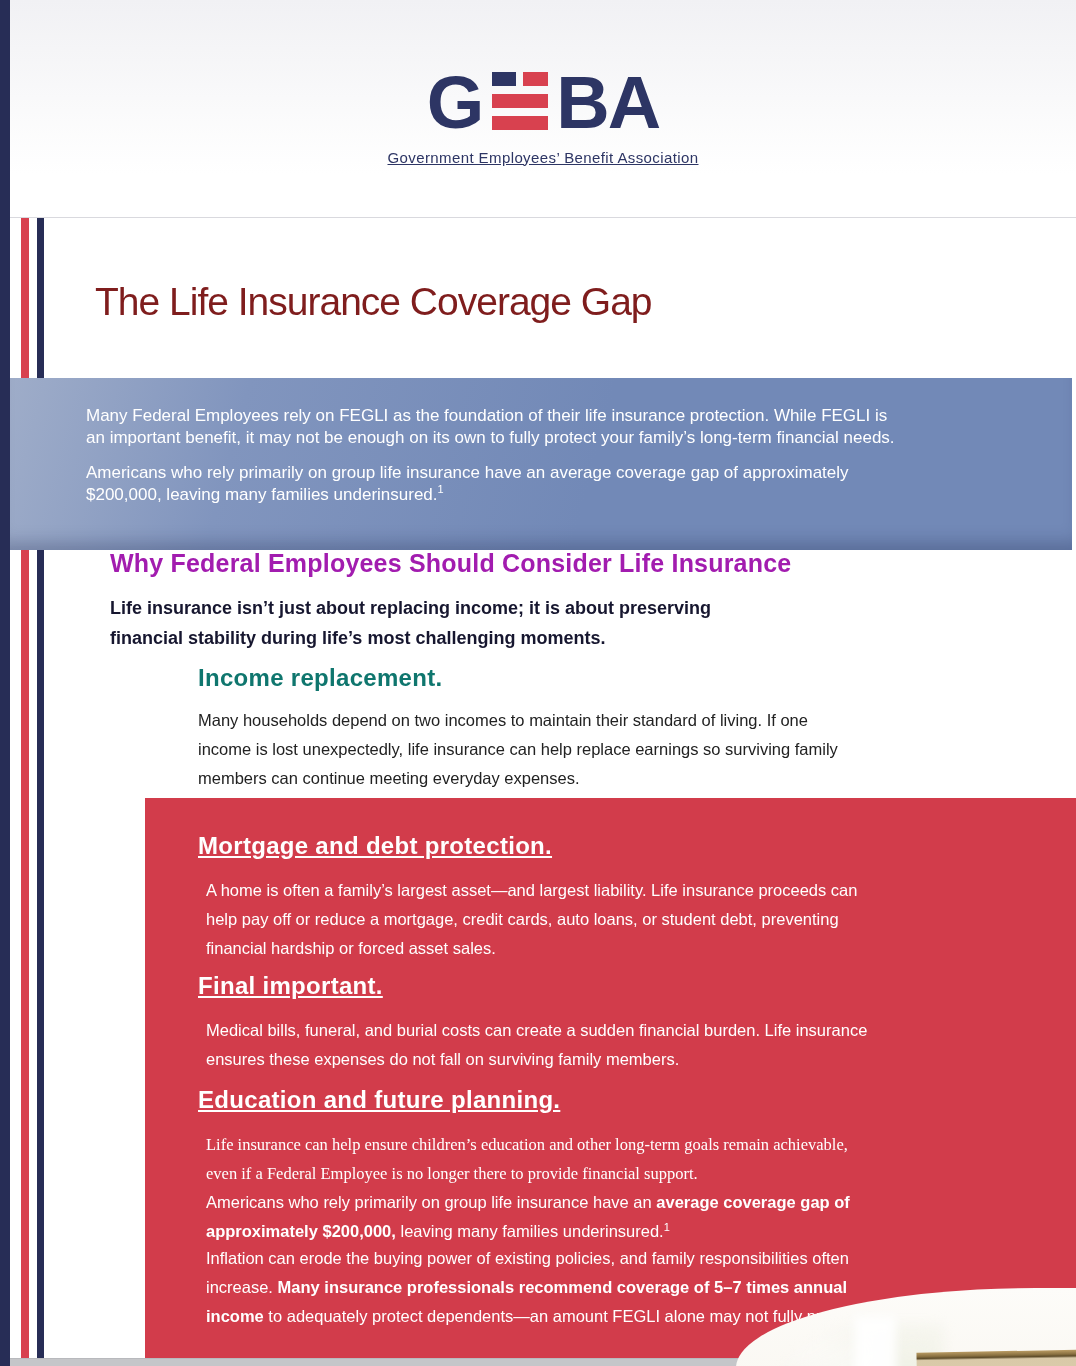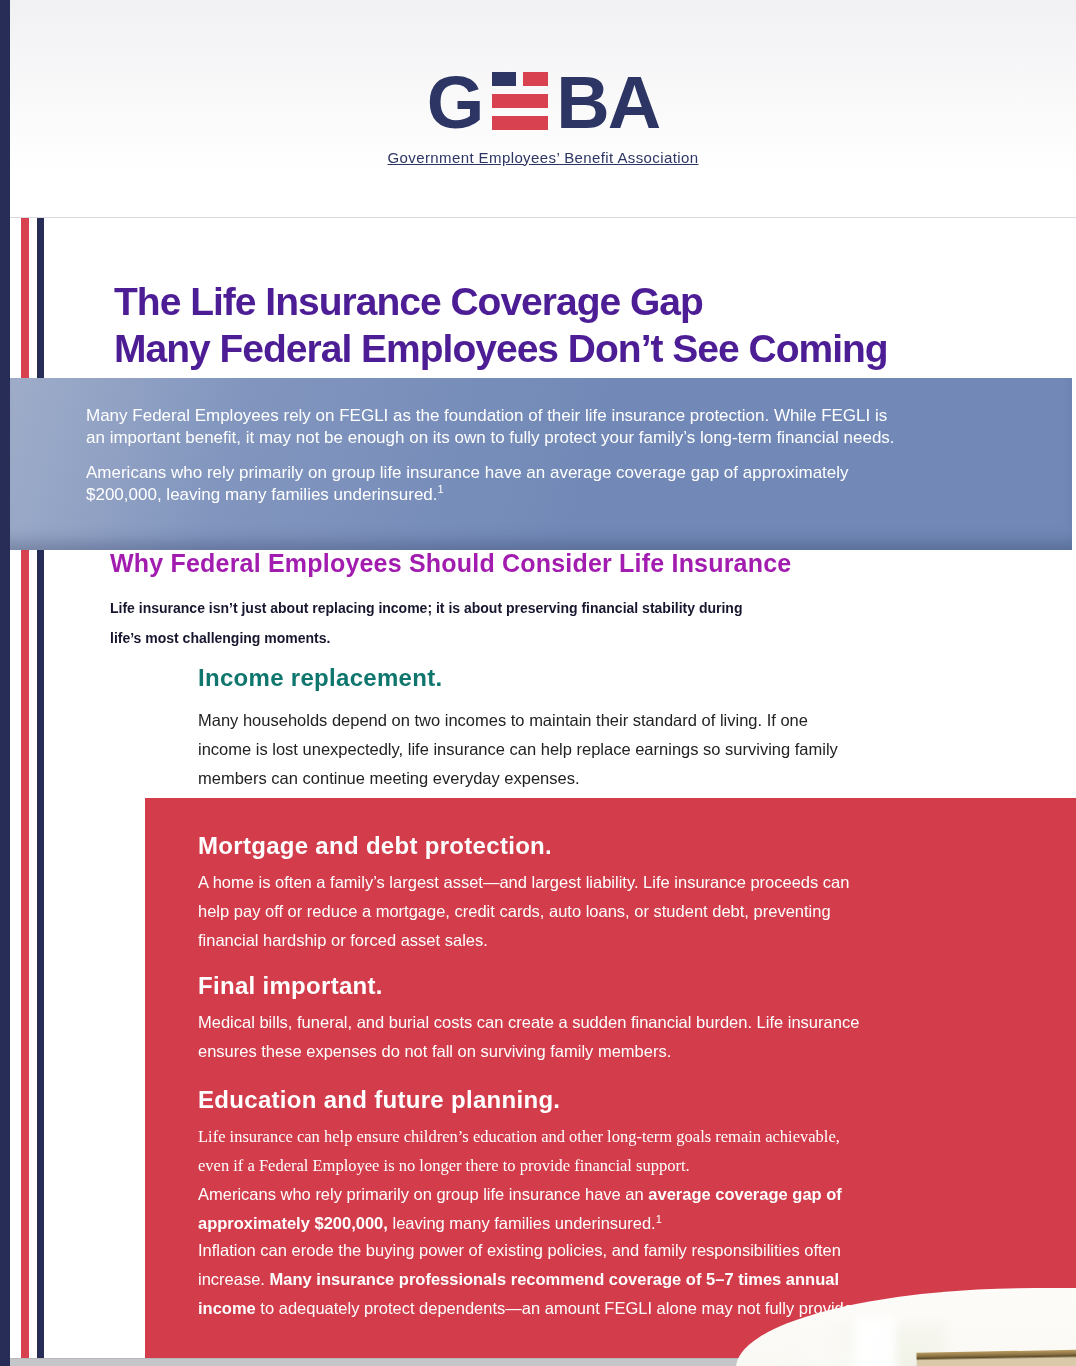"The Life Insurance Coverage Gap" .title { color: #4c1d95 -> #7f1d1d; font-weight: bold -> normal; left: 114px -> 95px }
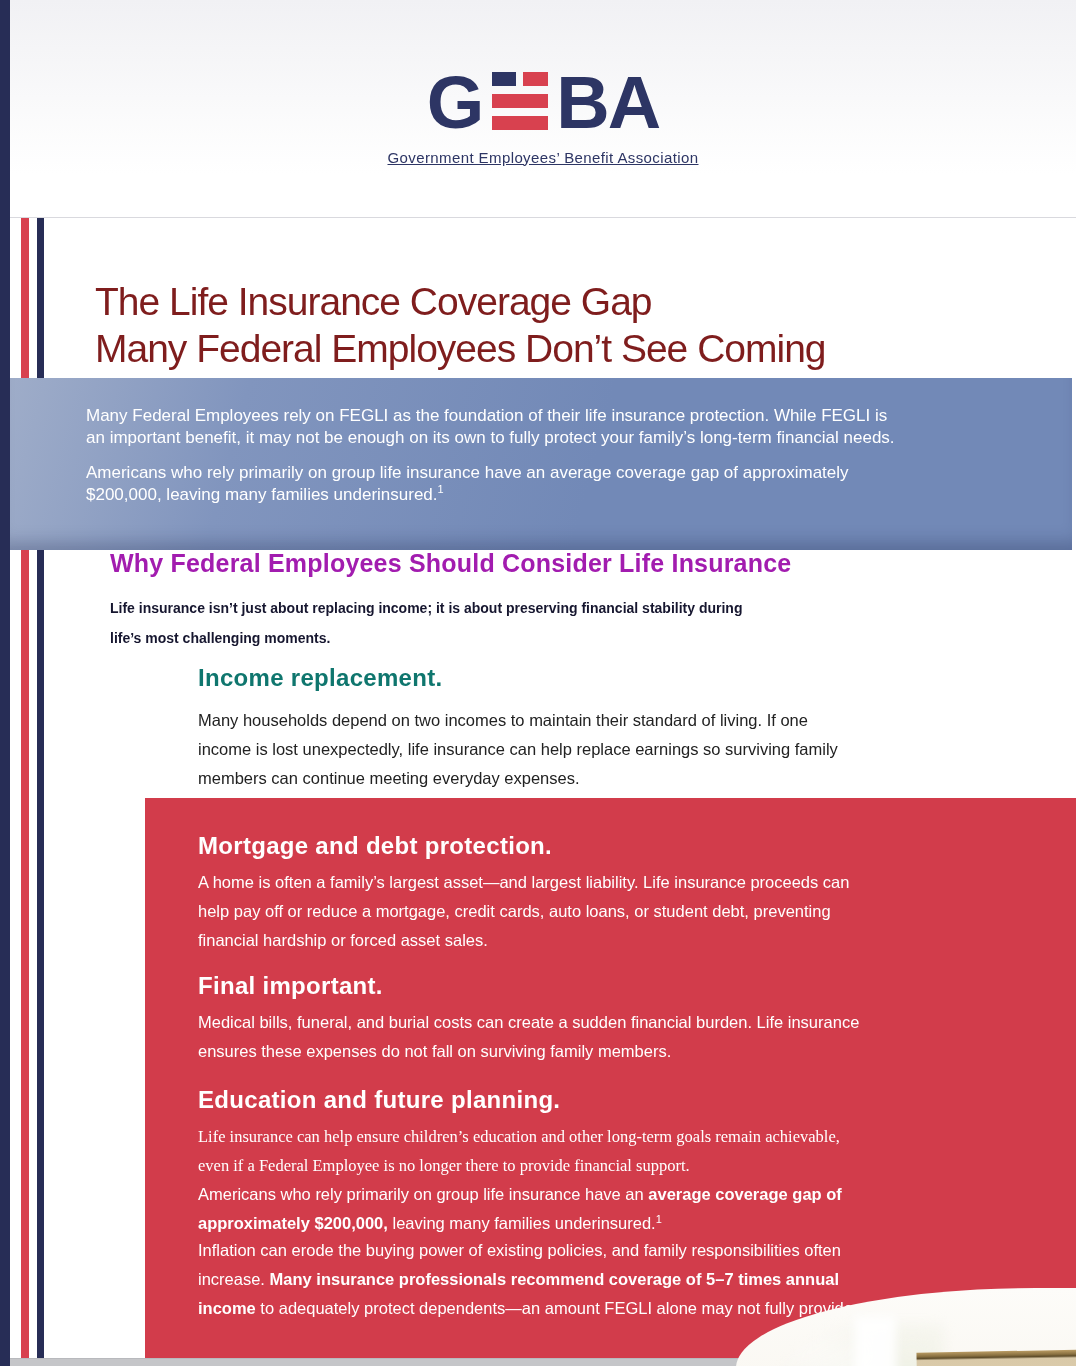"Many Federal Employees Don’t See" span { html: <span>Many Federal Employees Don’t See Coming</span> -> none }
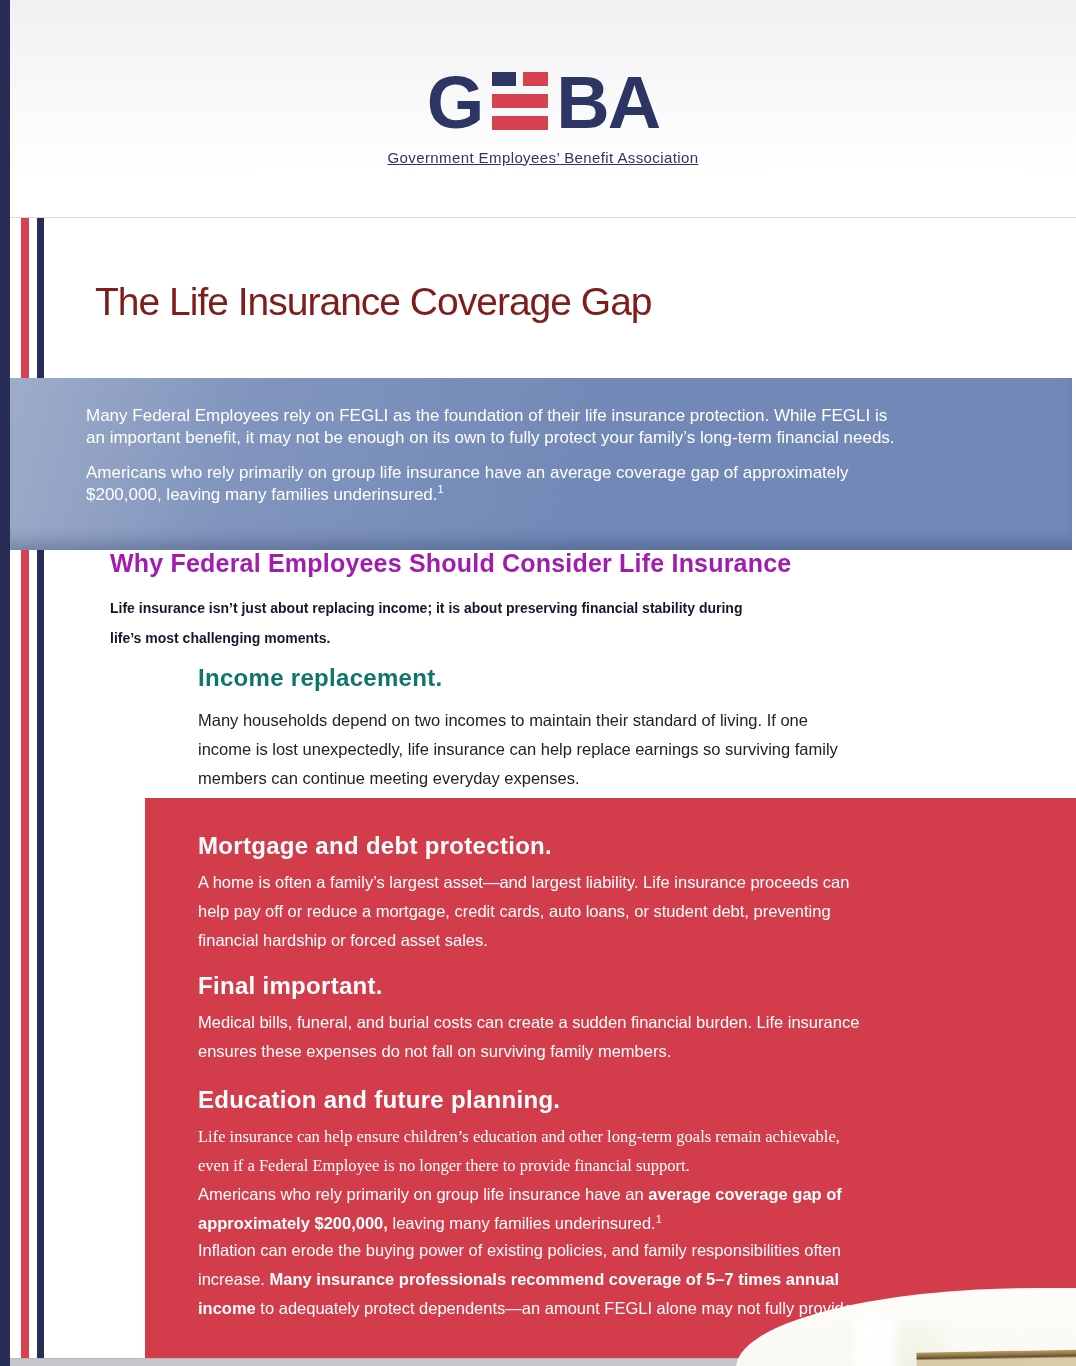"Life insurance isn’t just about" .why .intro { font-size: 14px -> 18px }
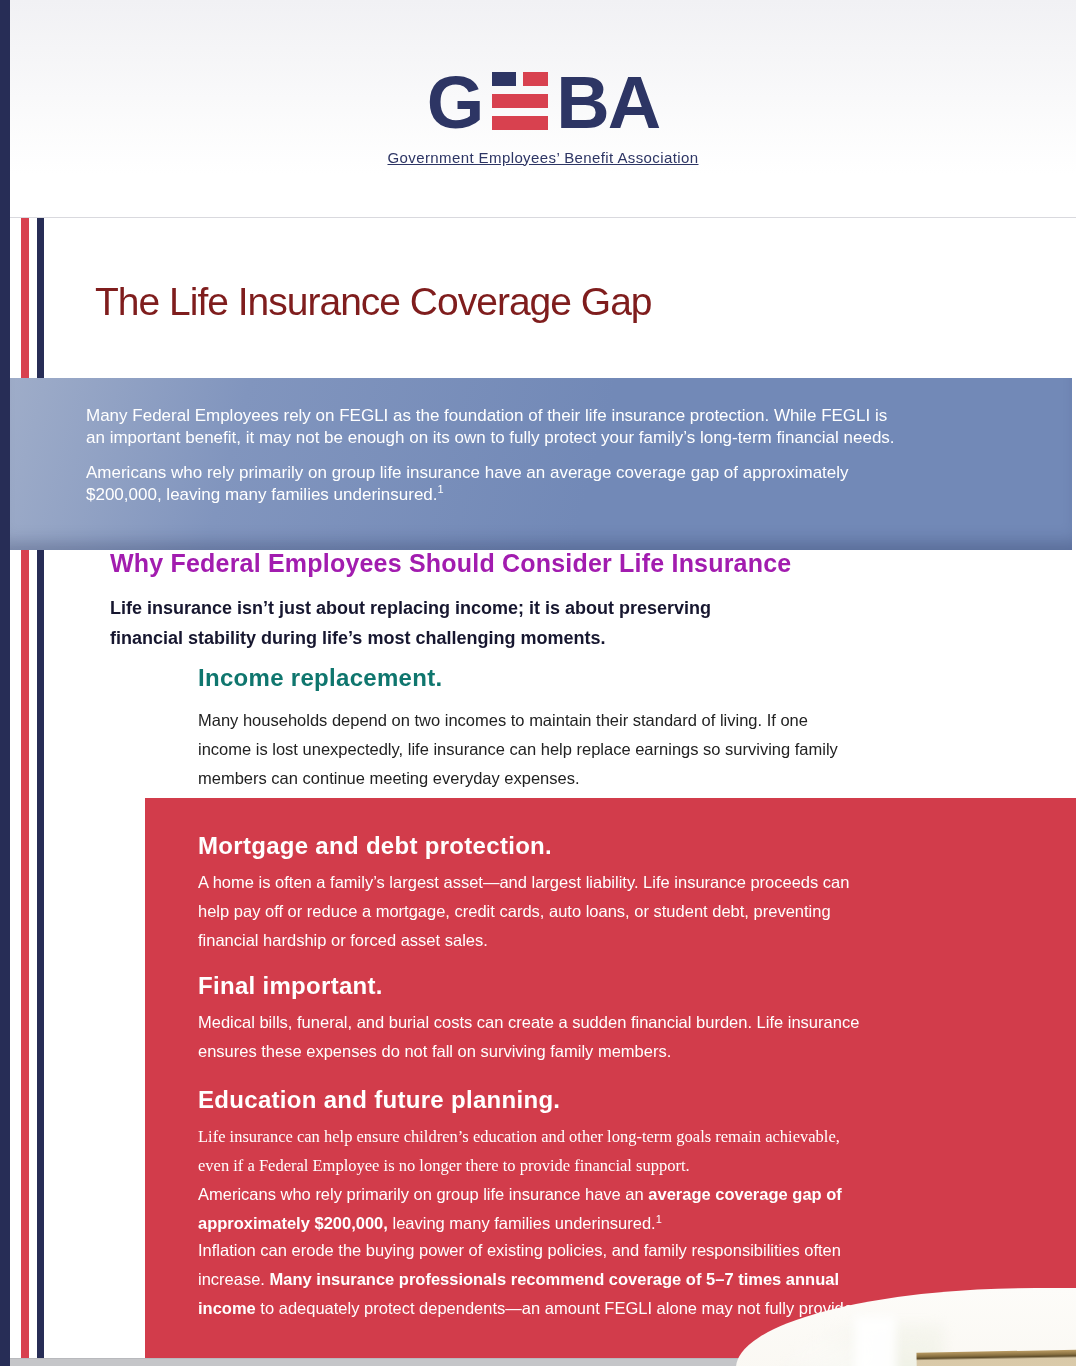"Mortgage and debt protection." .red-panel h3 { text-decoration: none -> underline }
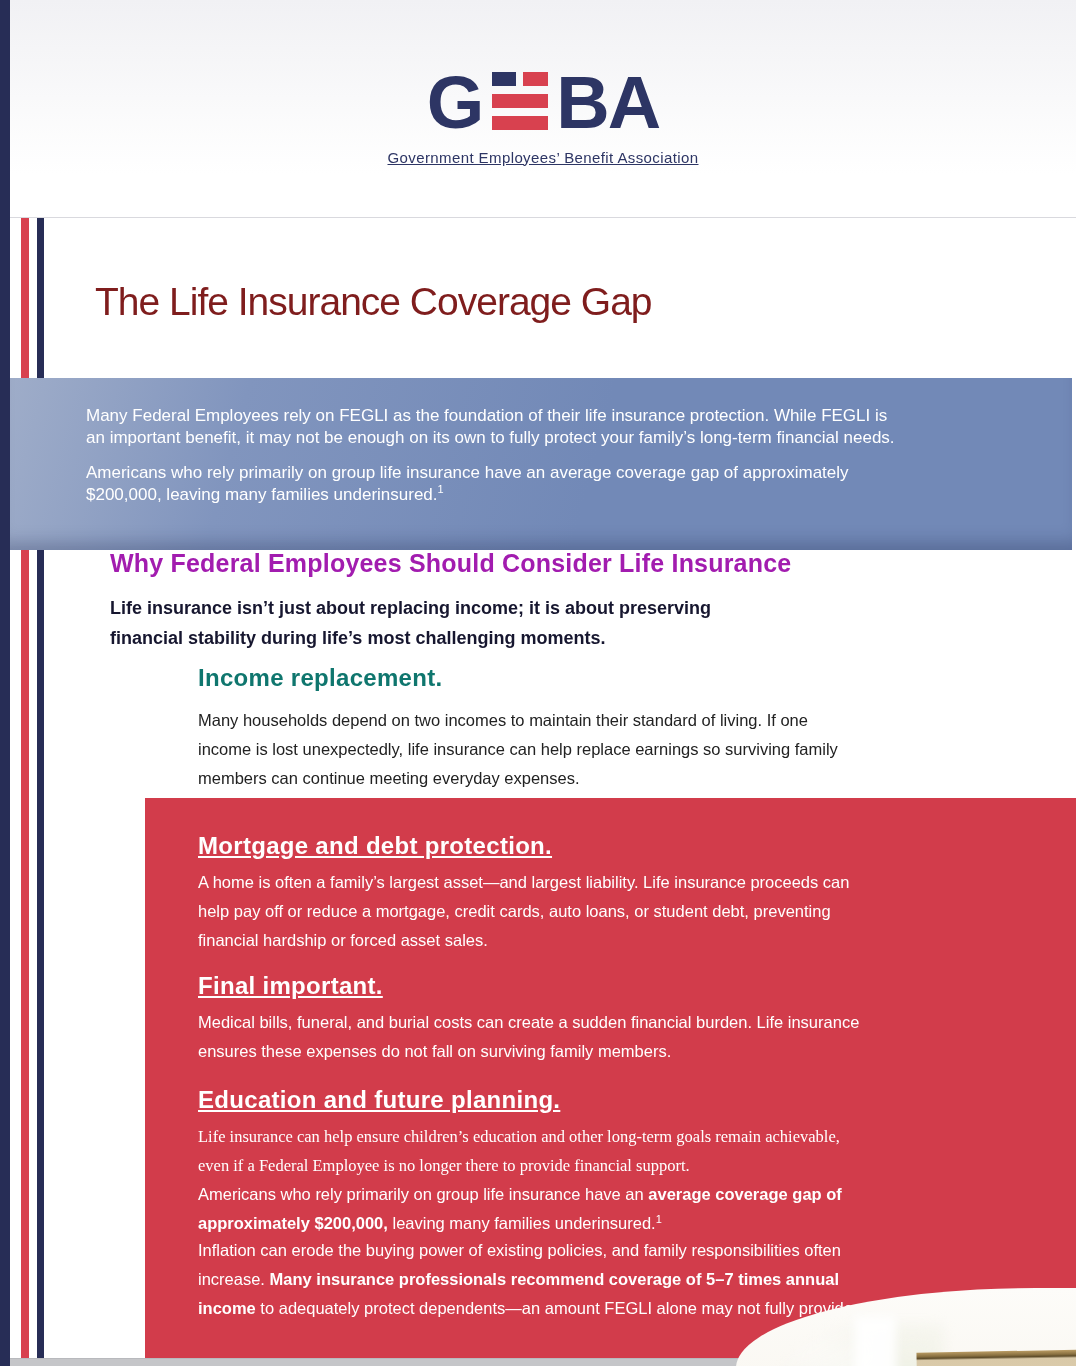"A home is often a" .red-panel p { margin: 0 -> 8px }
